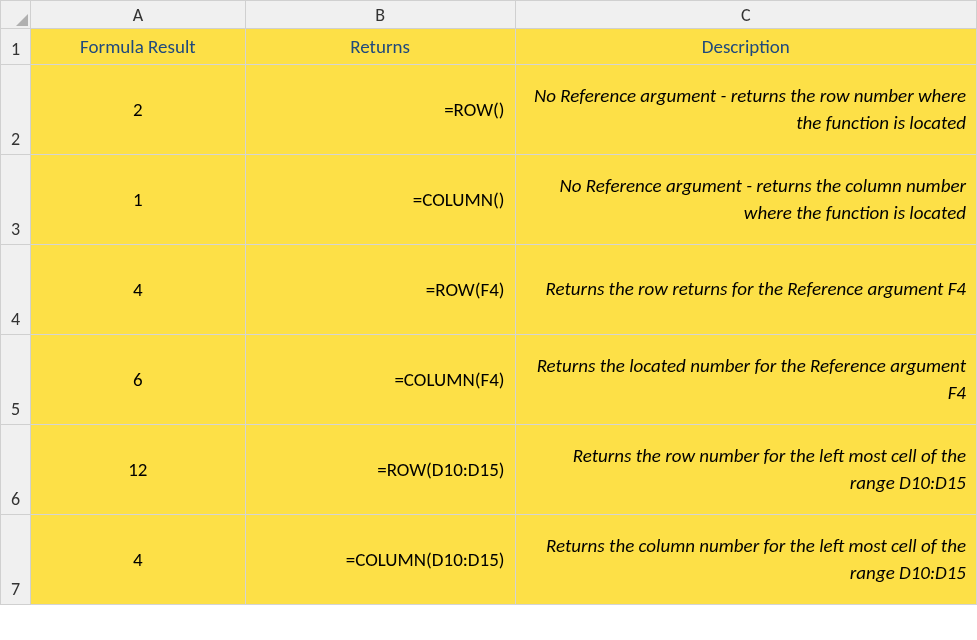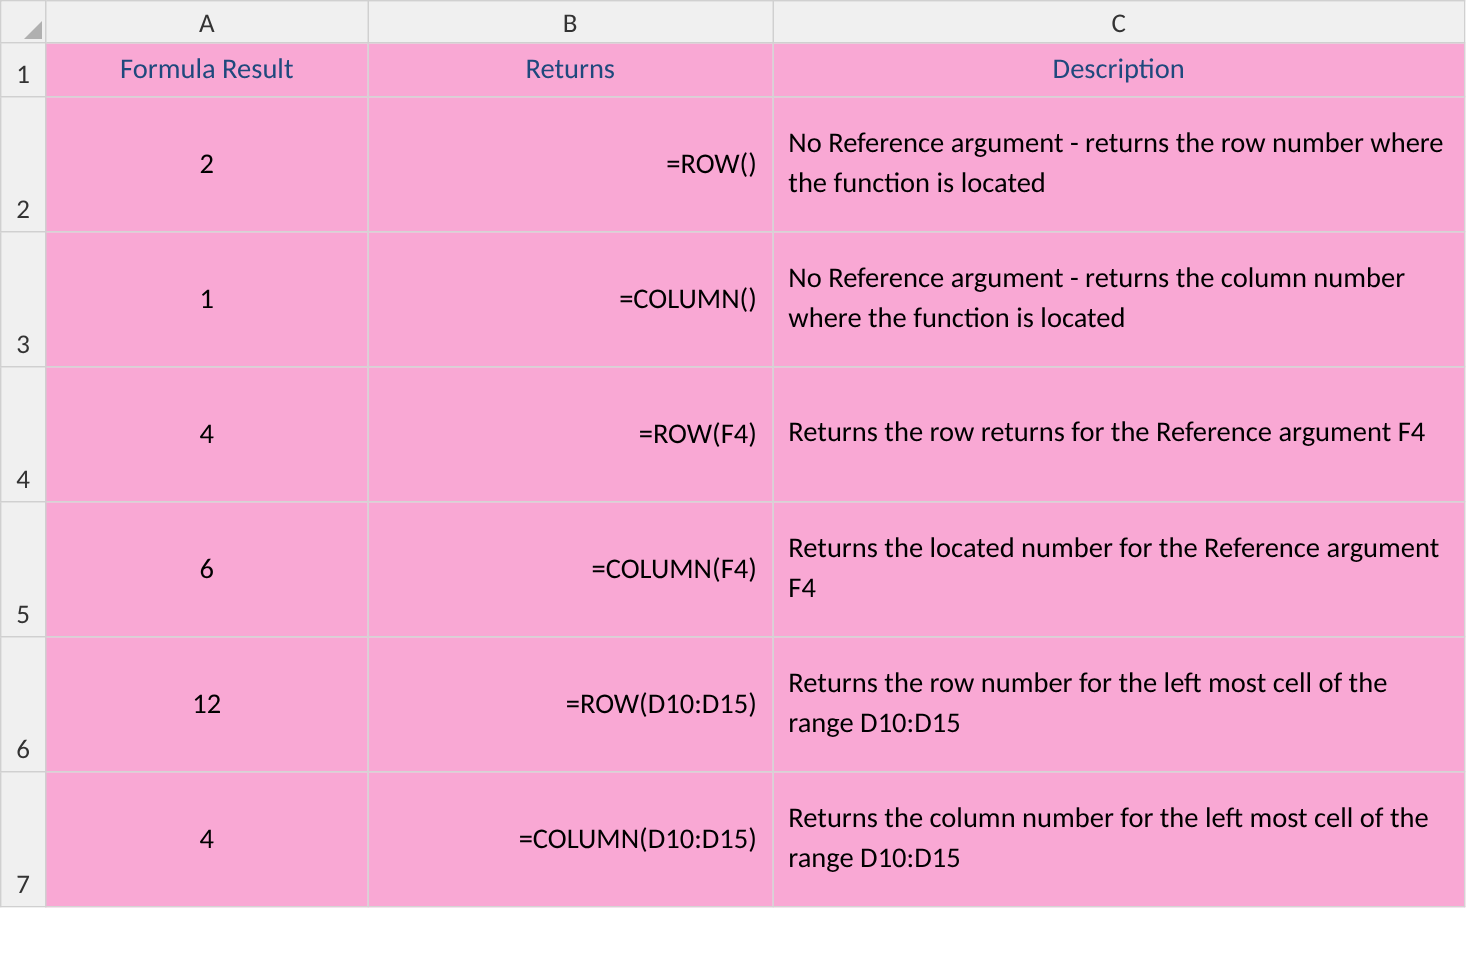"Formula Result" td.cell { background: #f9a8d4 -> #fde047 }
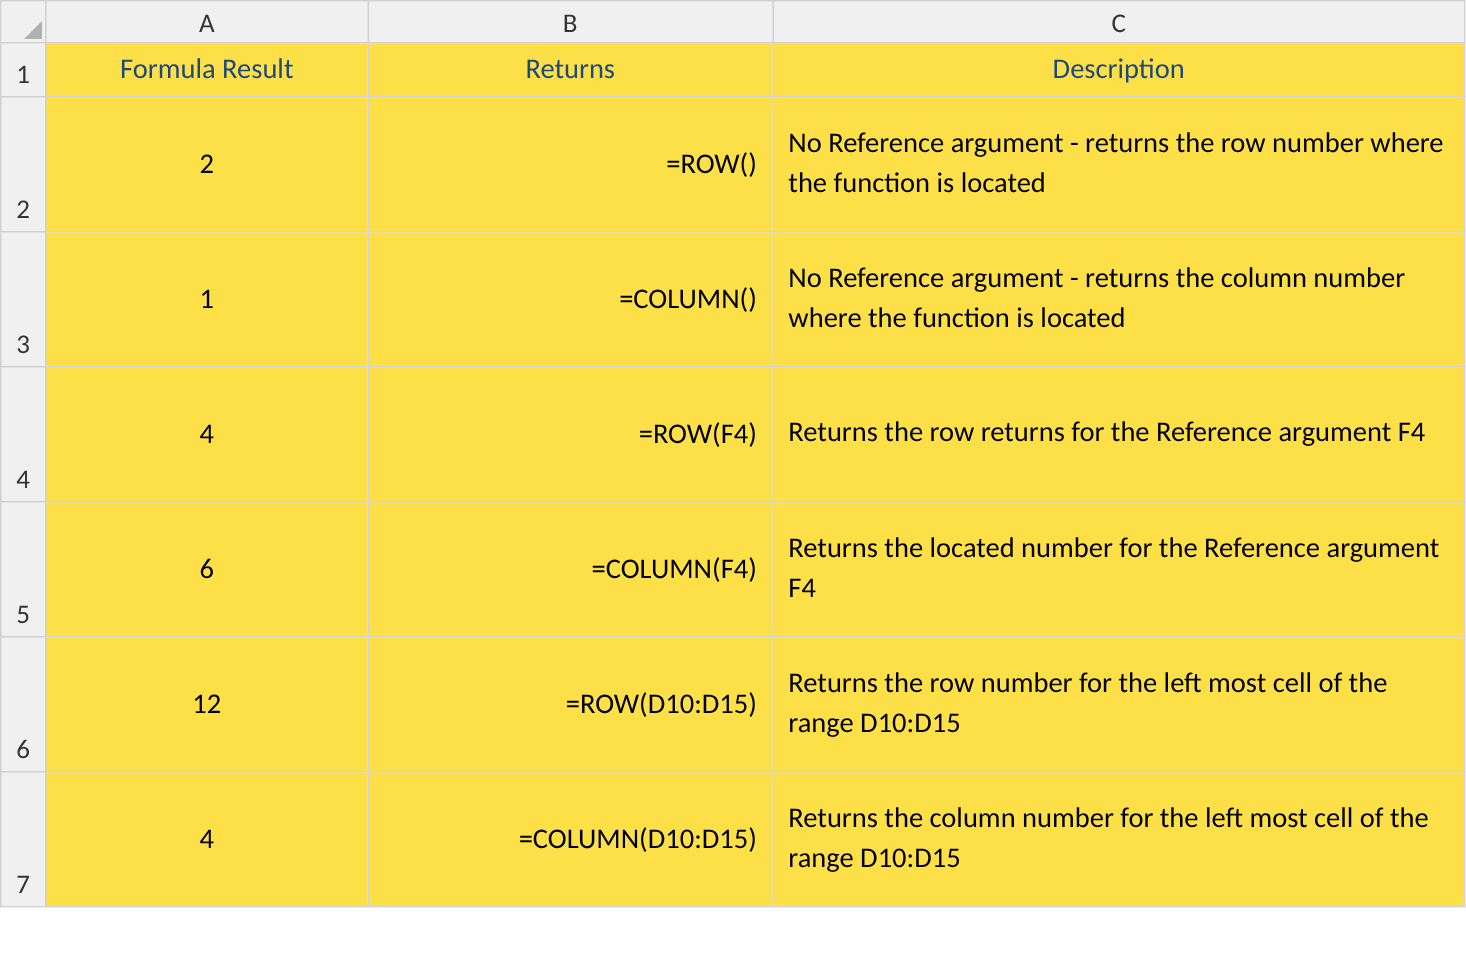"No Reference argument - returns" .data-description { font-style: none -> italic; text-align: left -> right }
